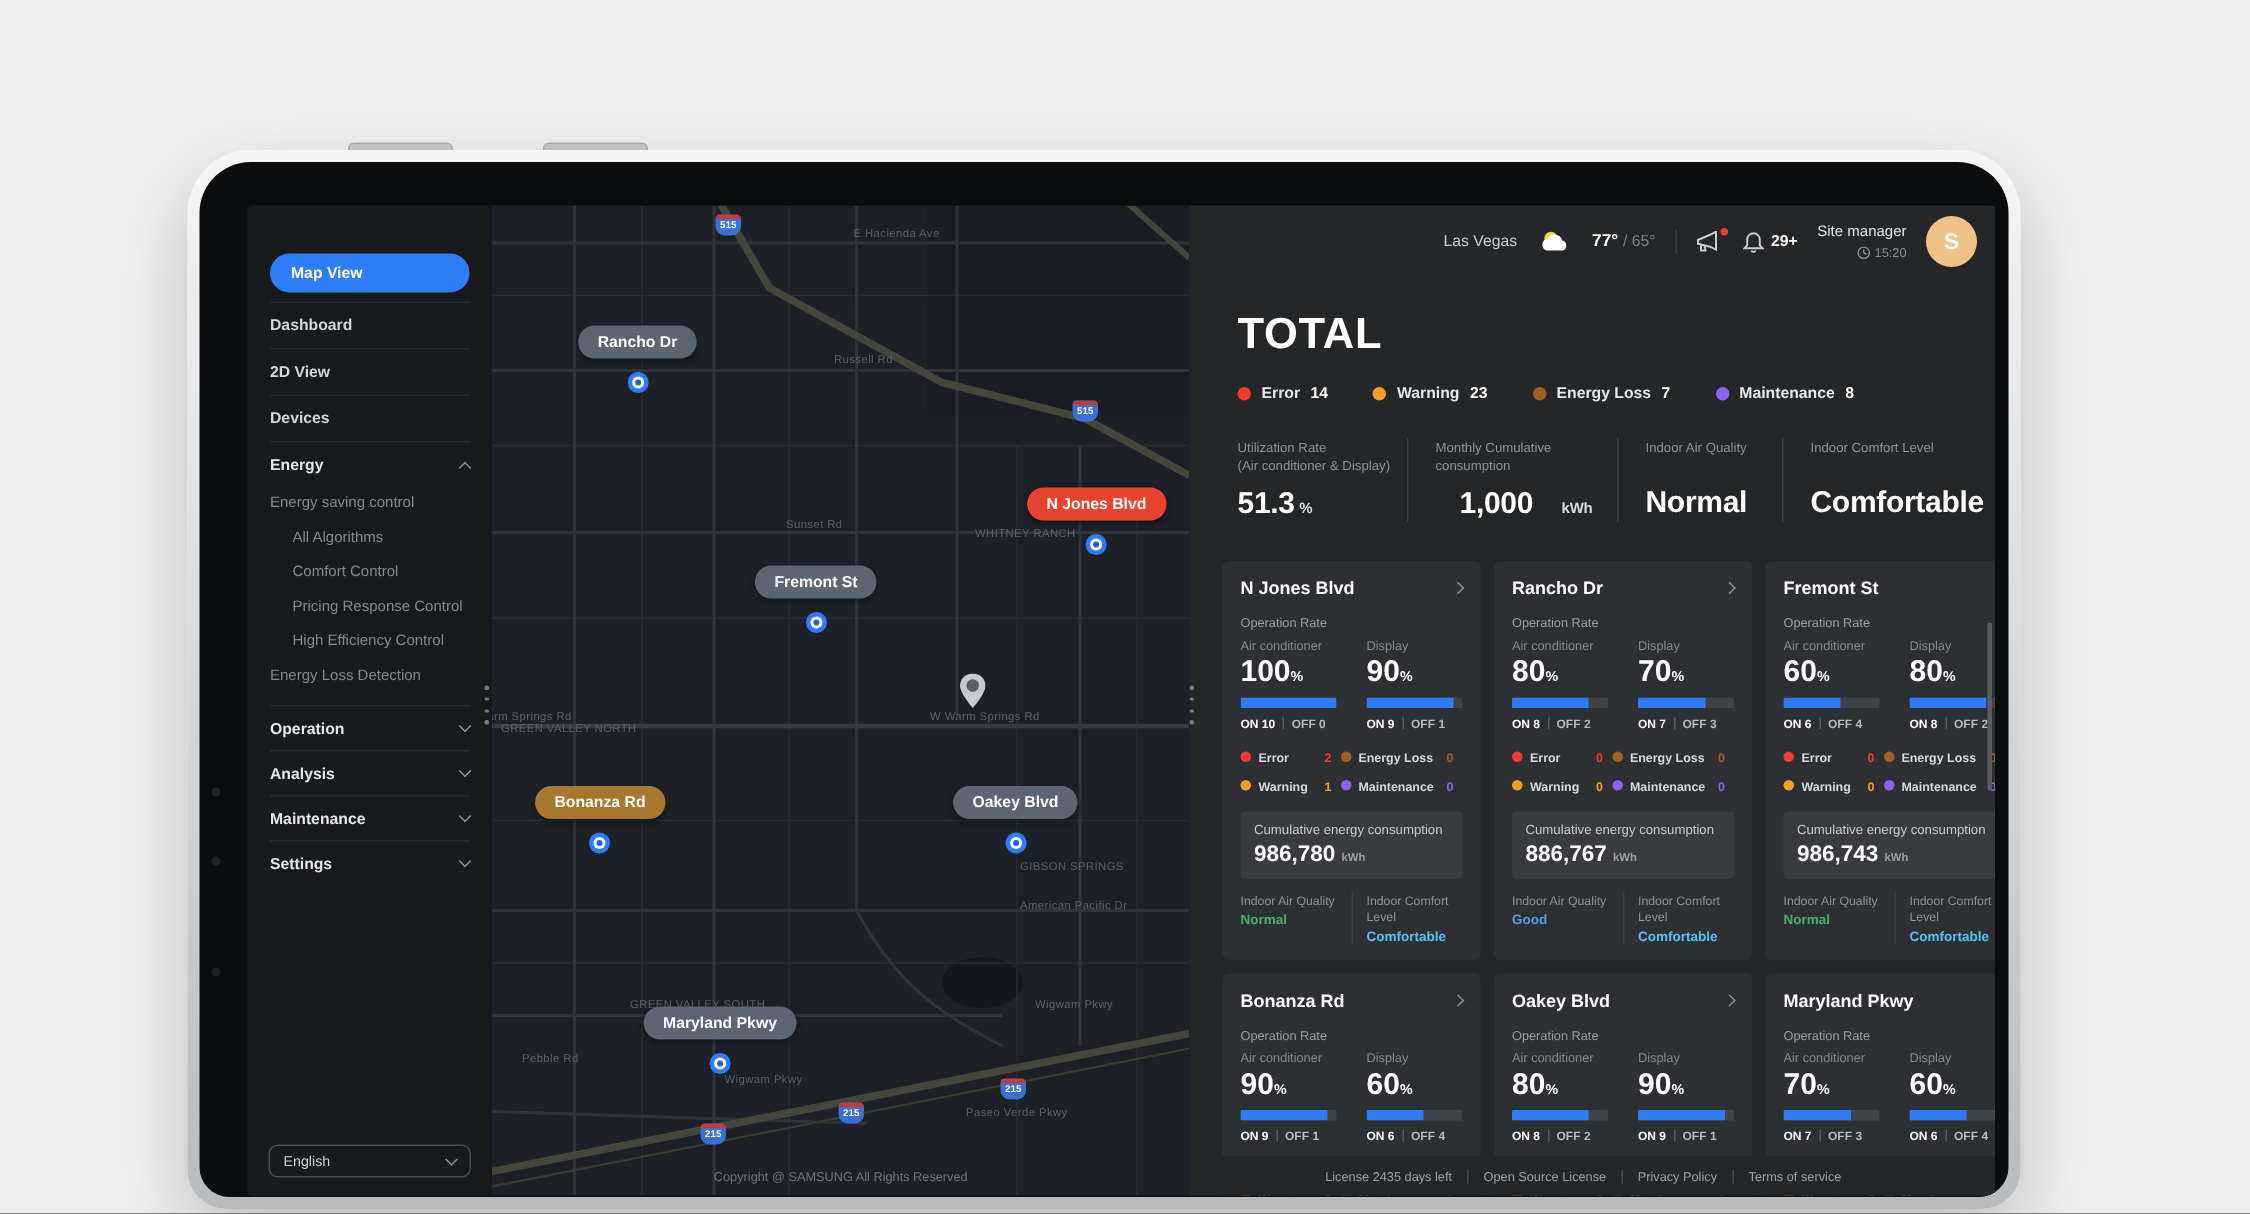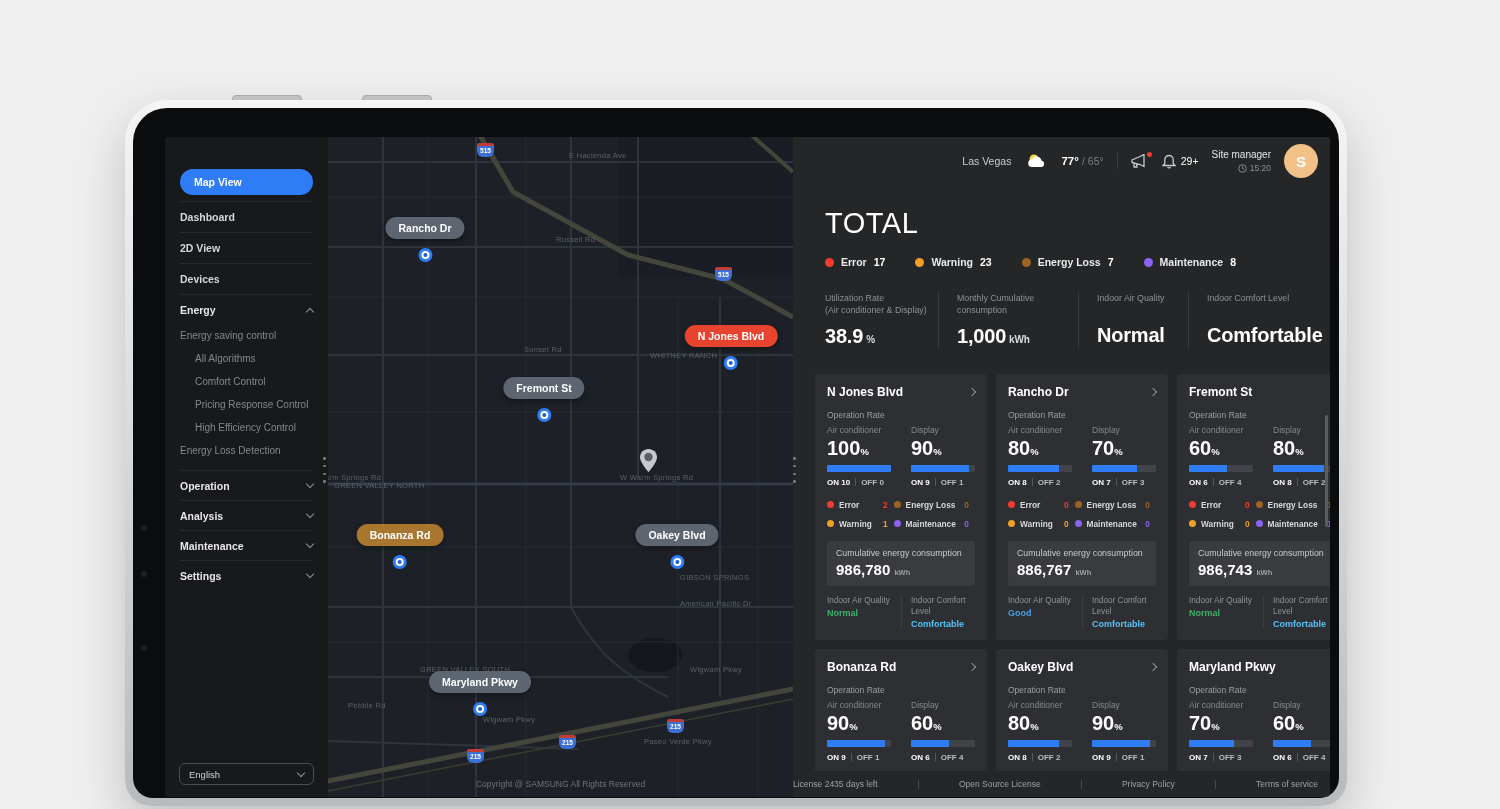"29+" .bell-count { font-weight: normal -> bold }
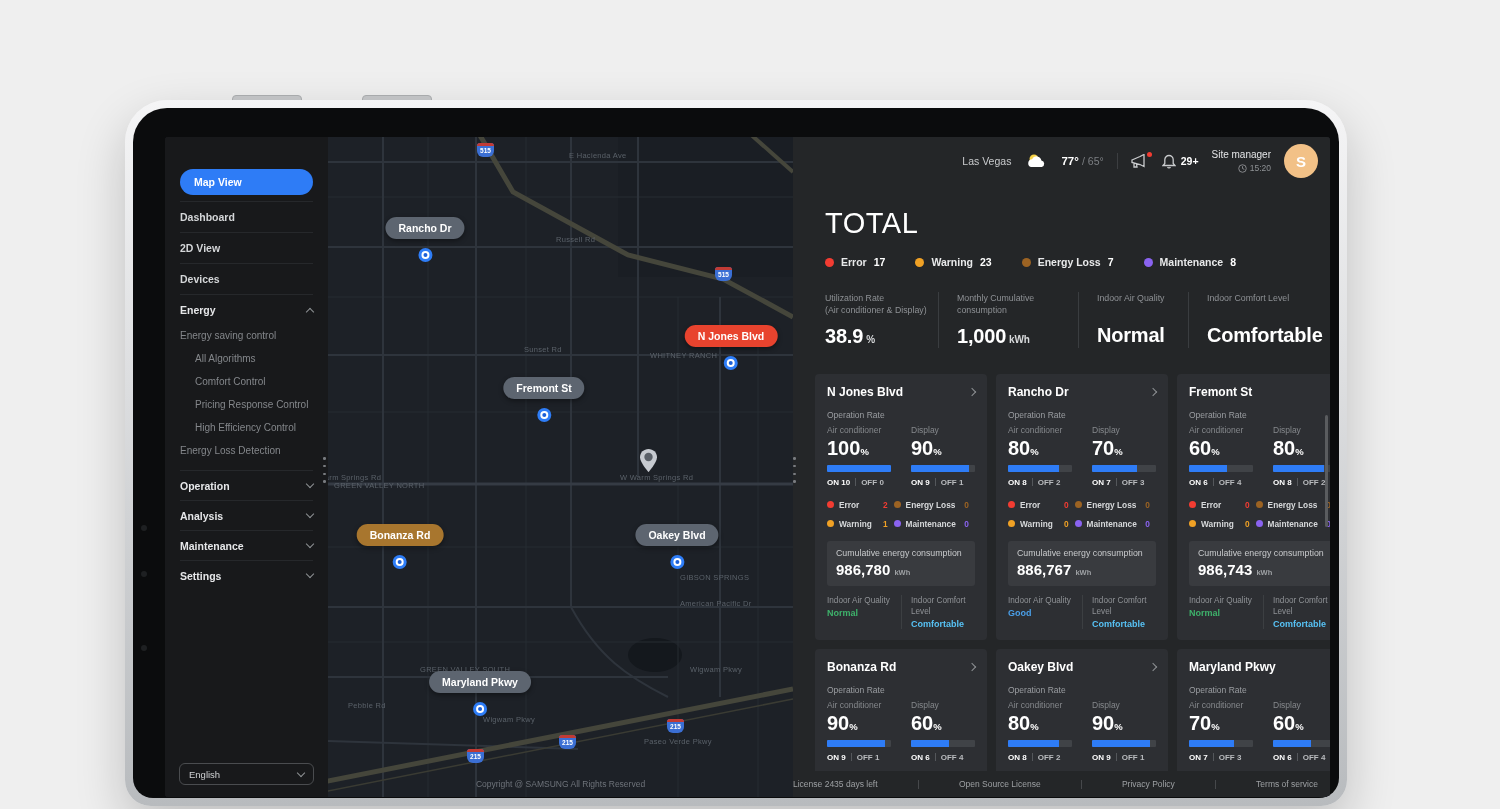"TOTAL" .total-title { font-weight: 400 -> 700 }
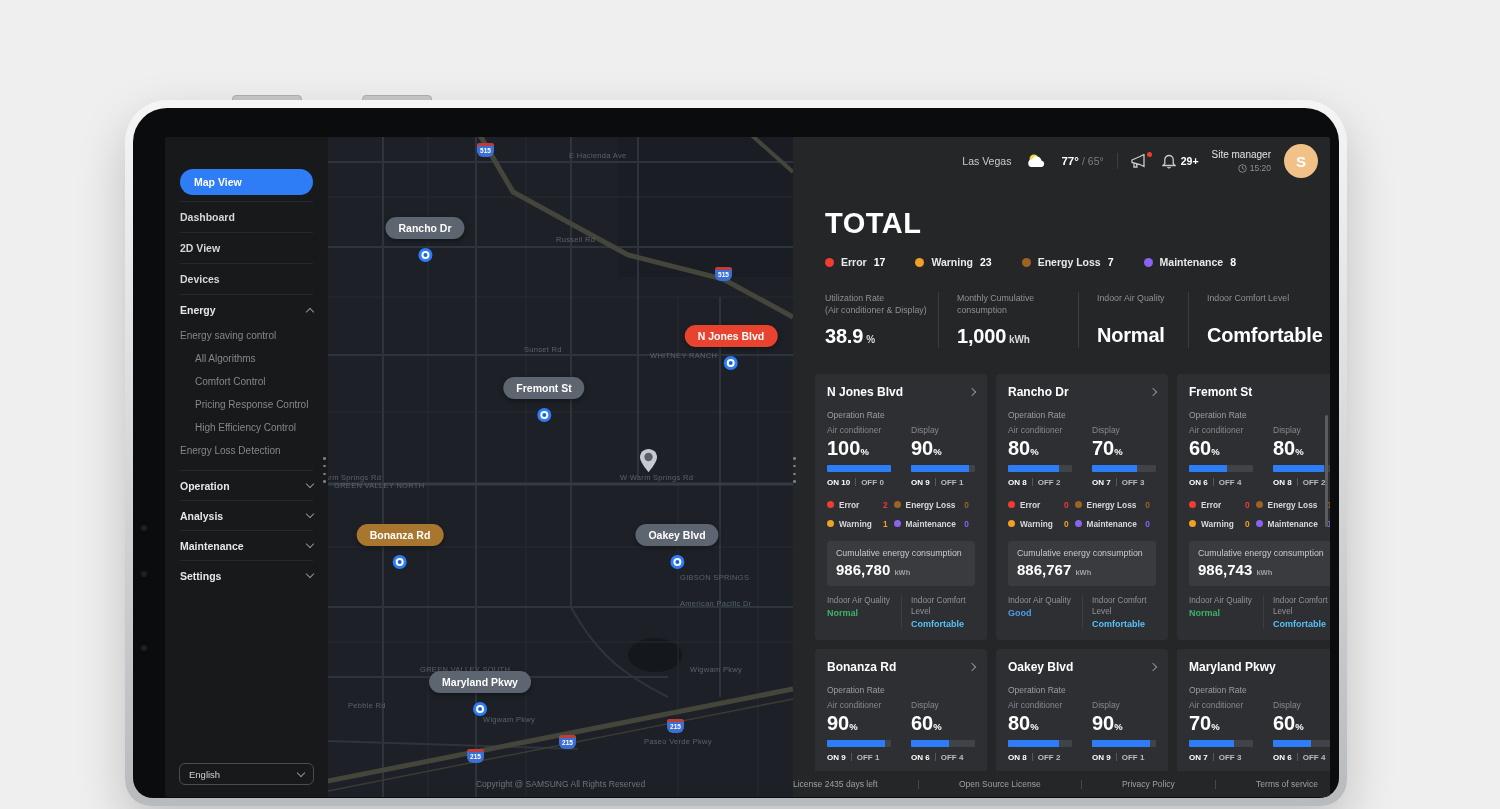"17" b { text: 17 -> 14 }
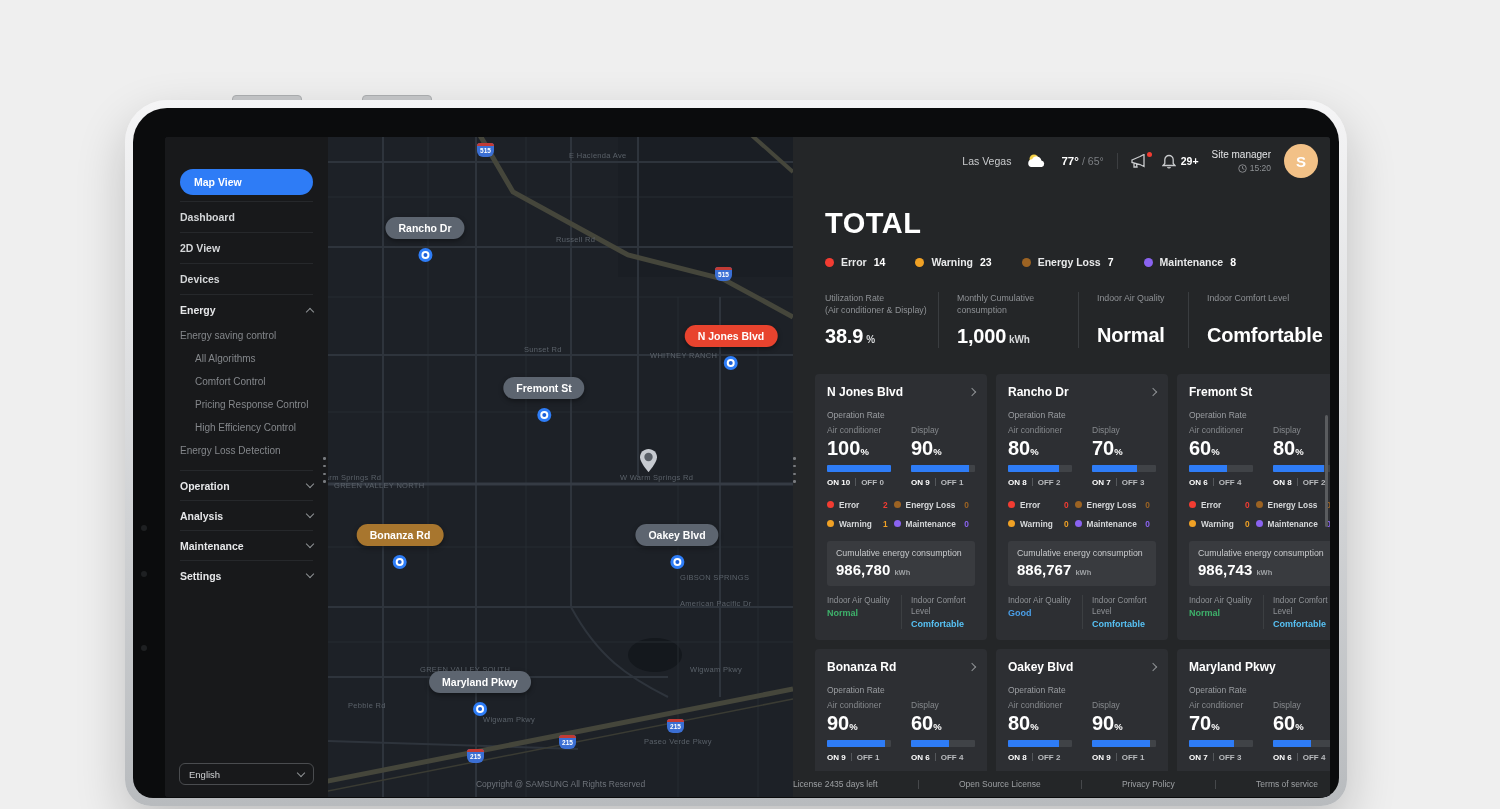"38.9" span { text: 38.9 -> 51.3 }
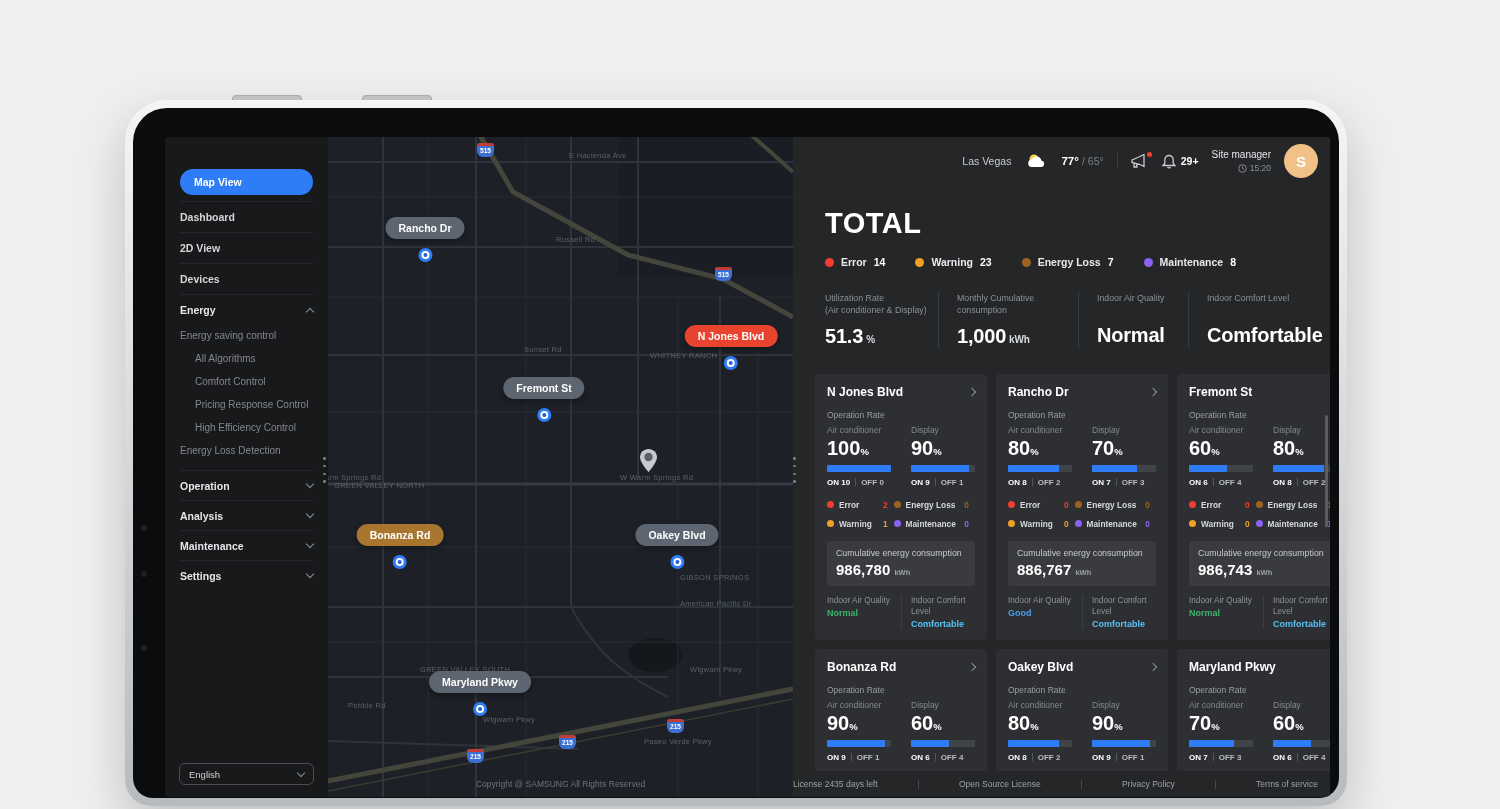"1,000" span { margin: 0 -> 16px }
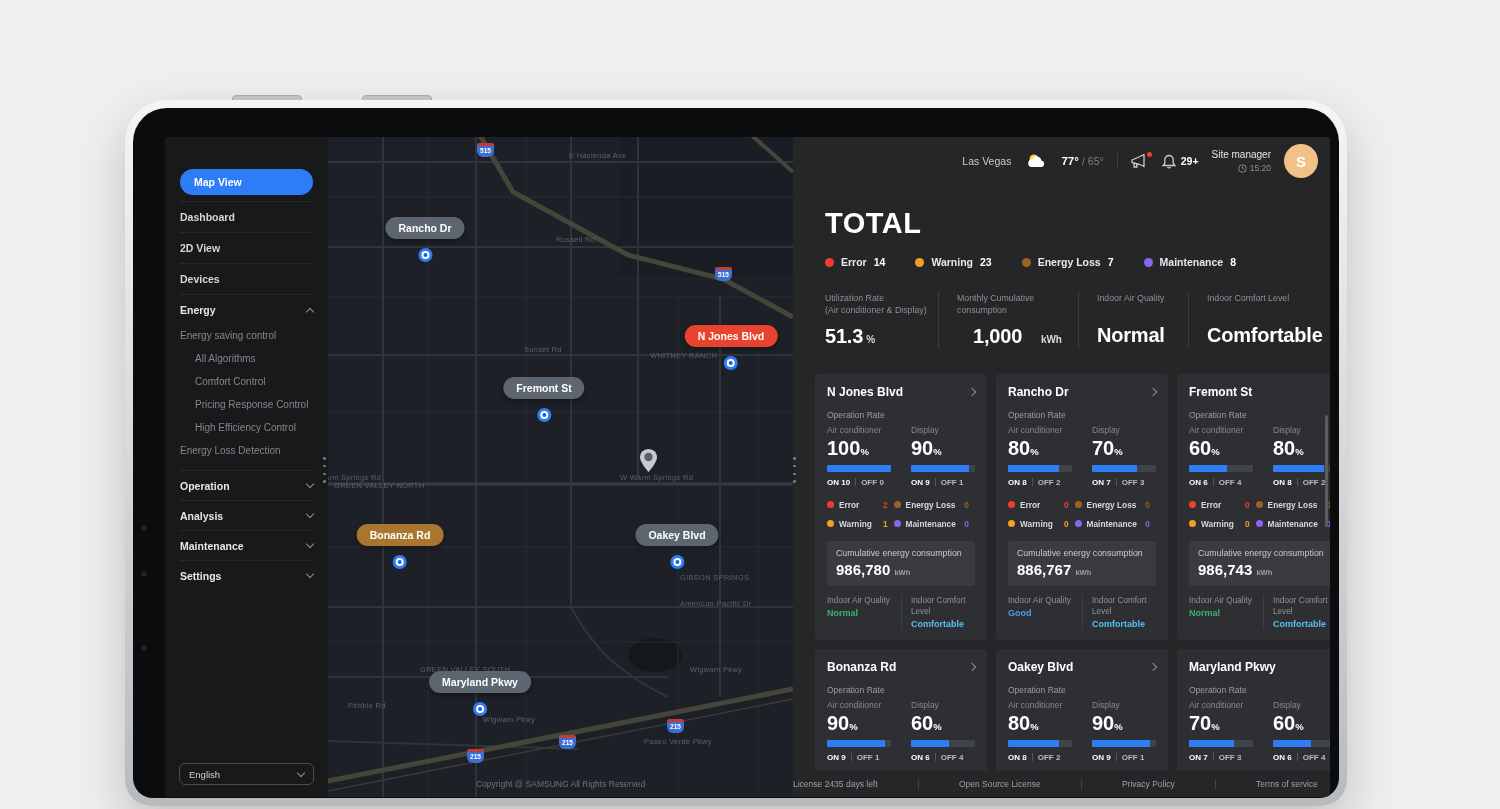"License 2435 days left" .p-footer { justify-content: space-between -> center }
